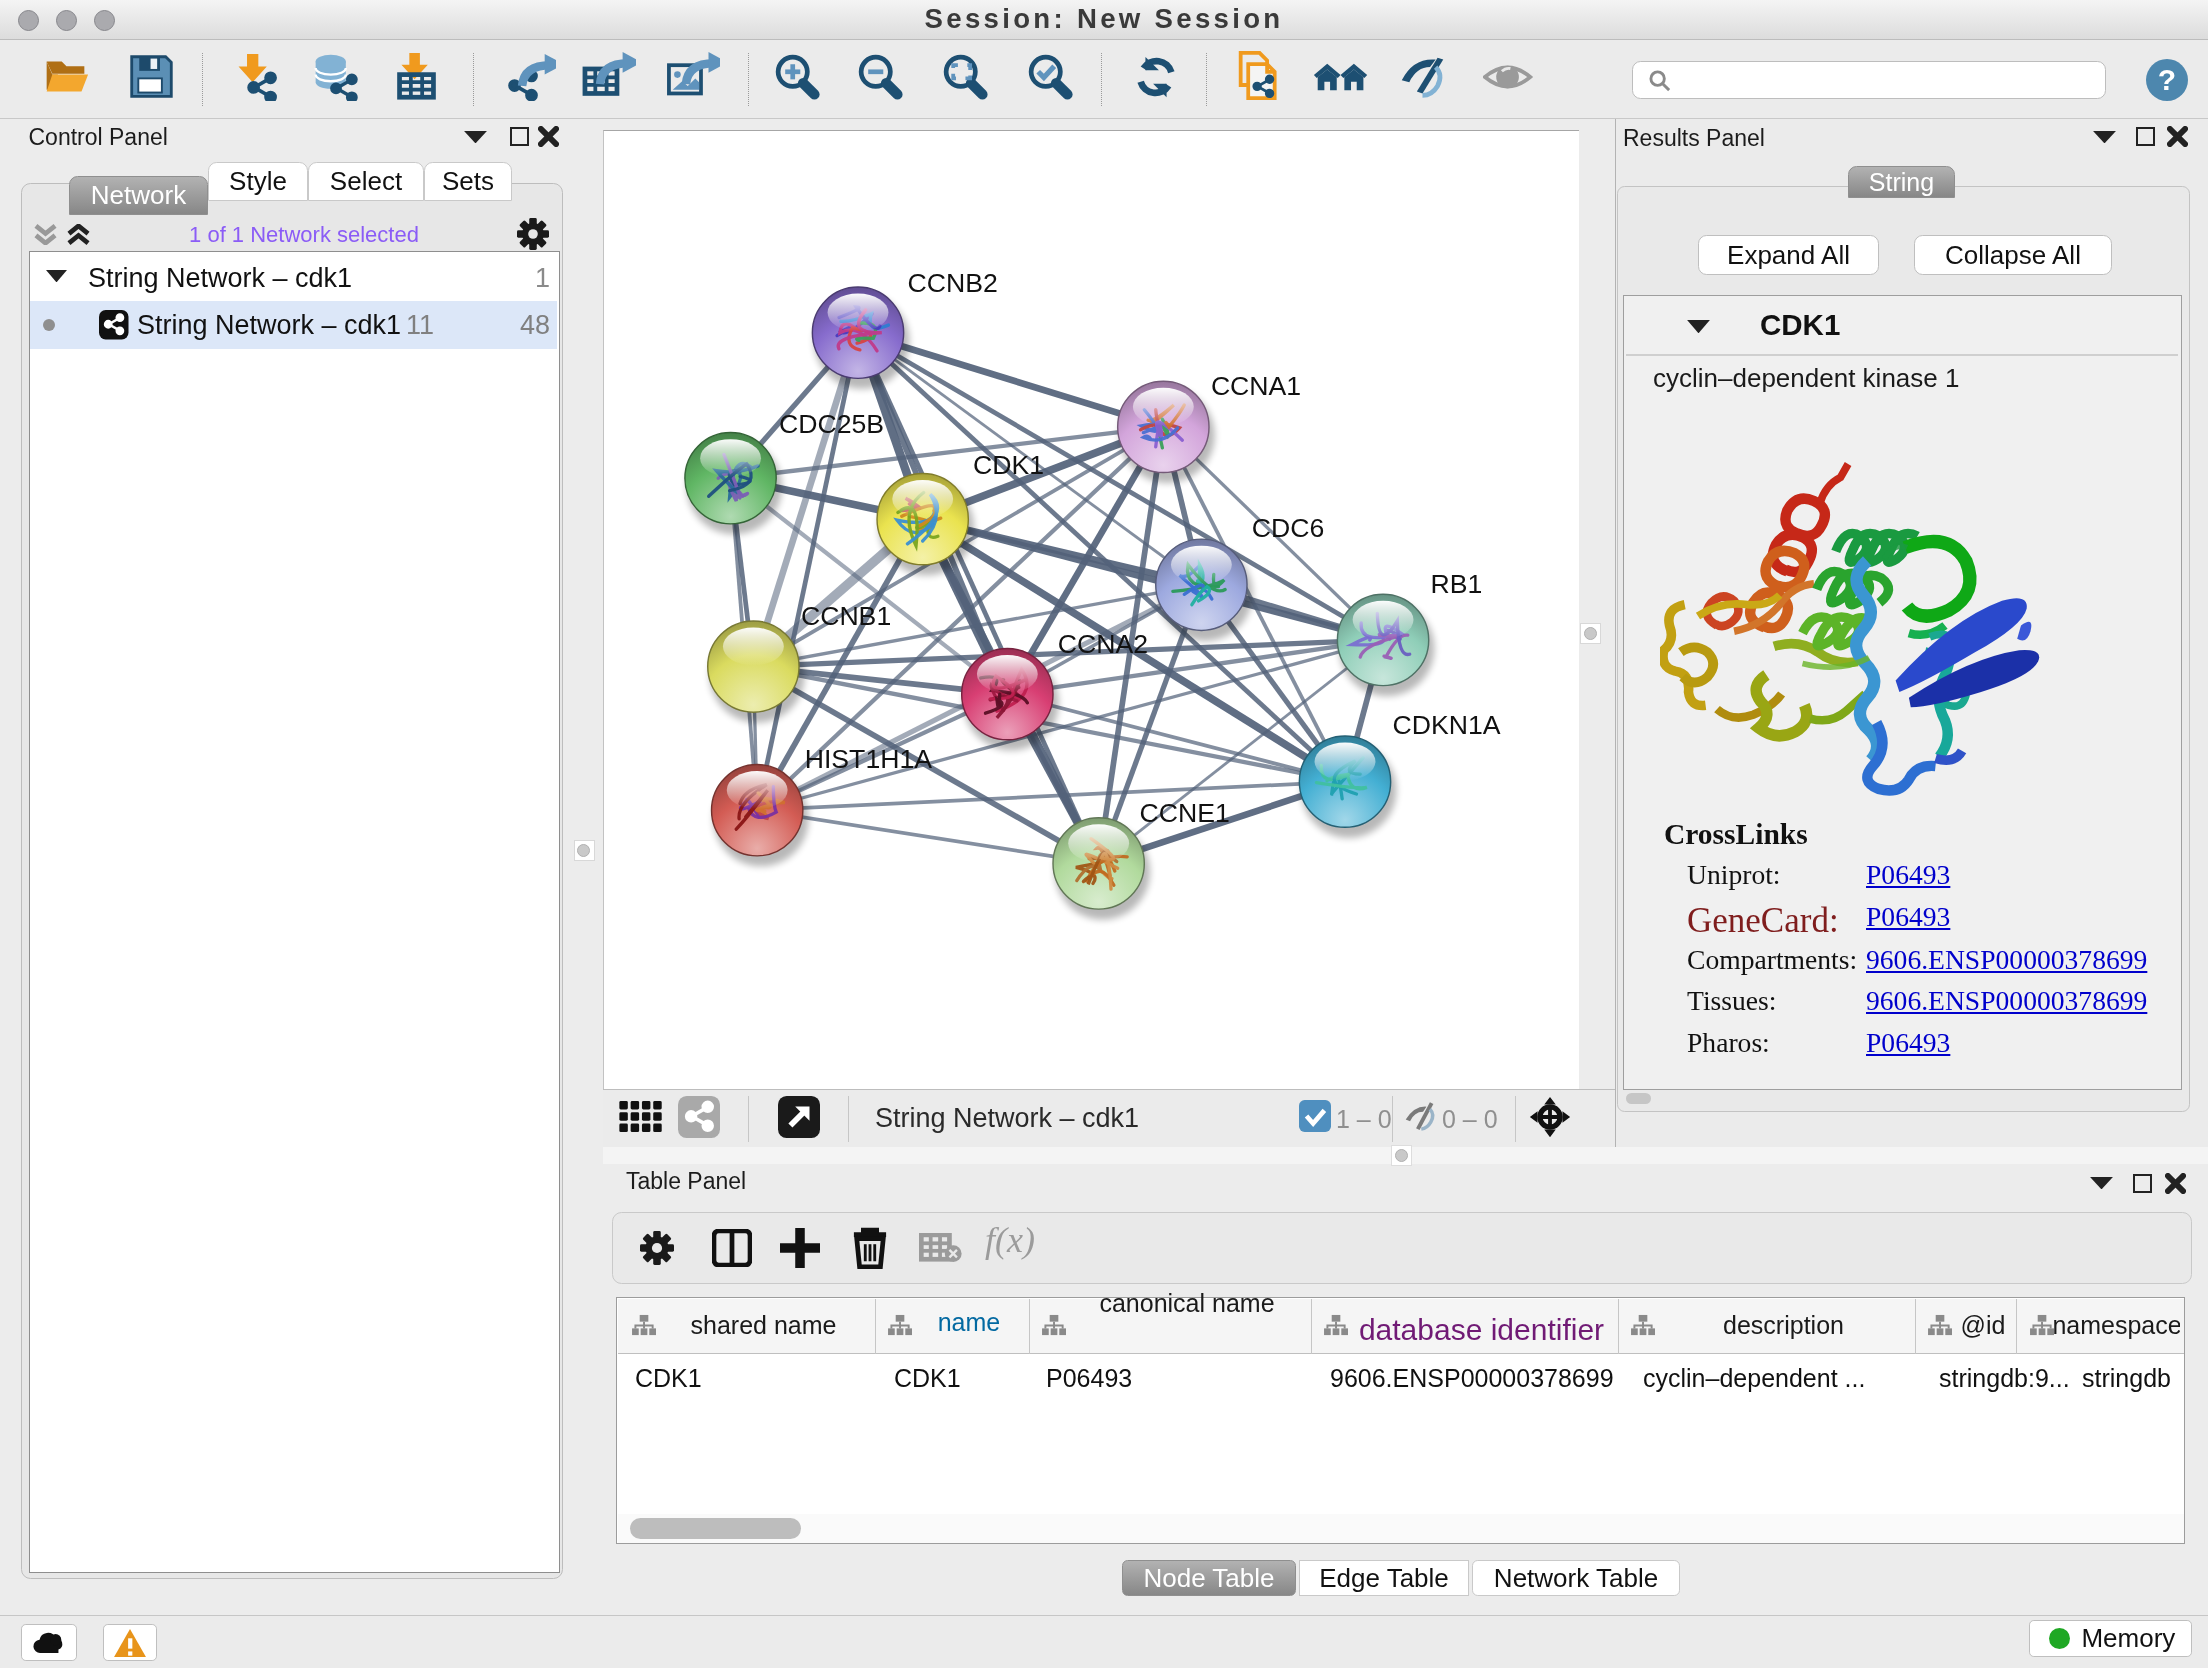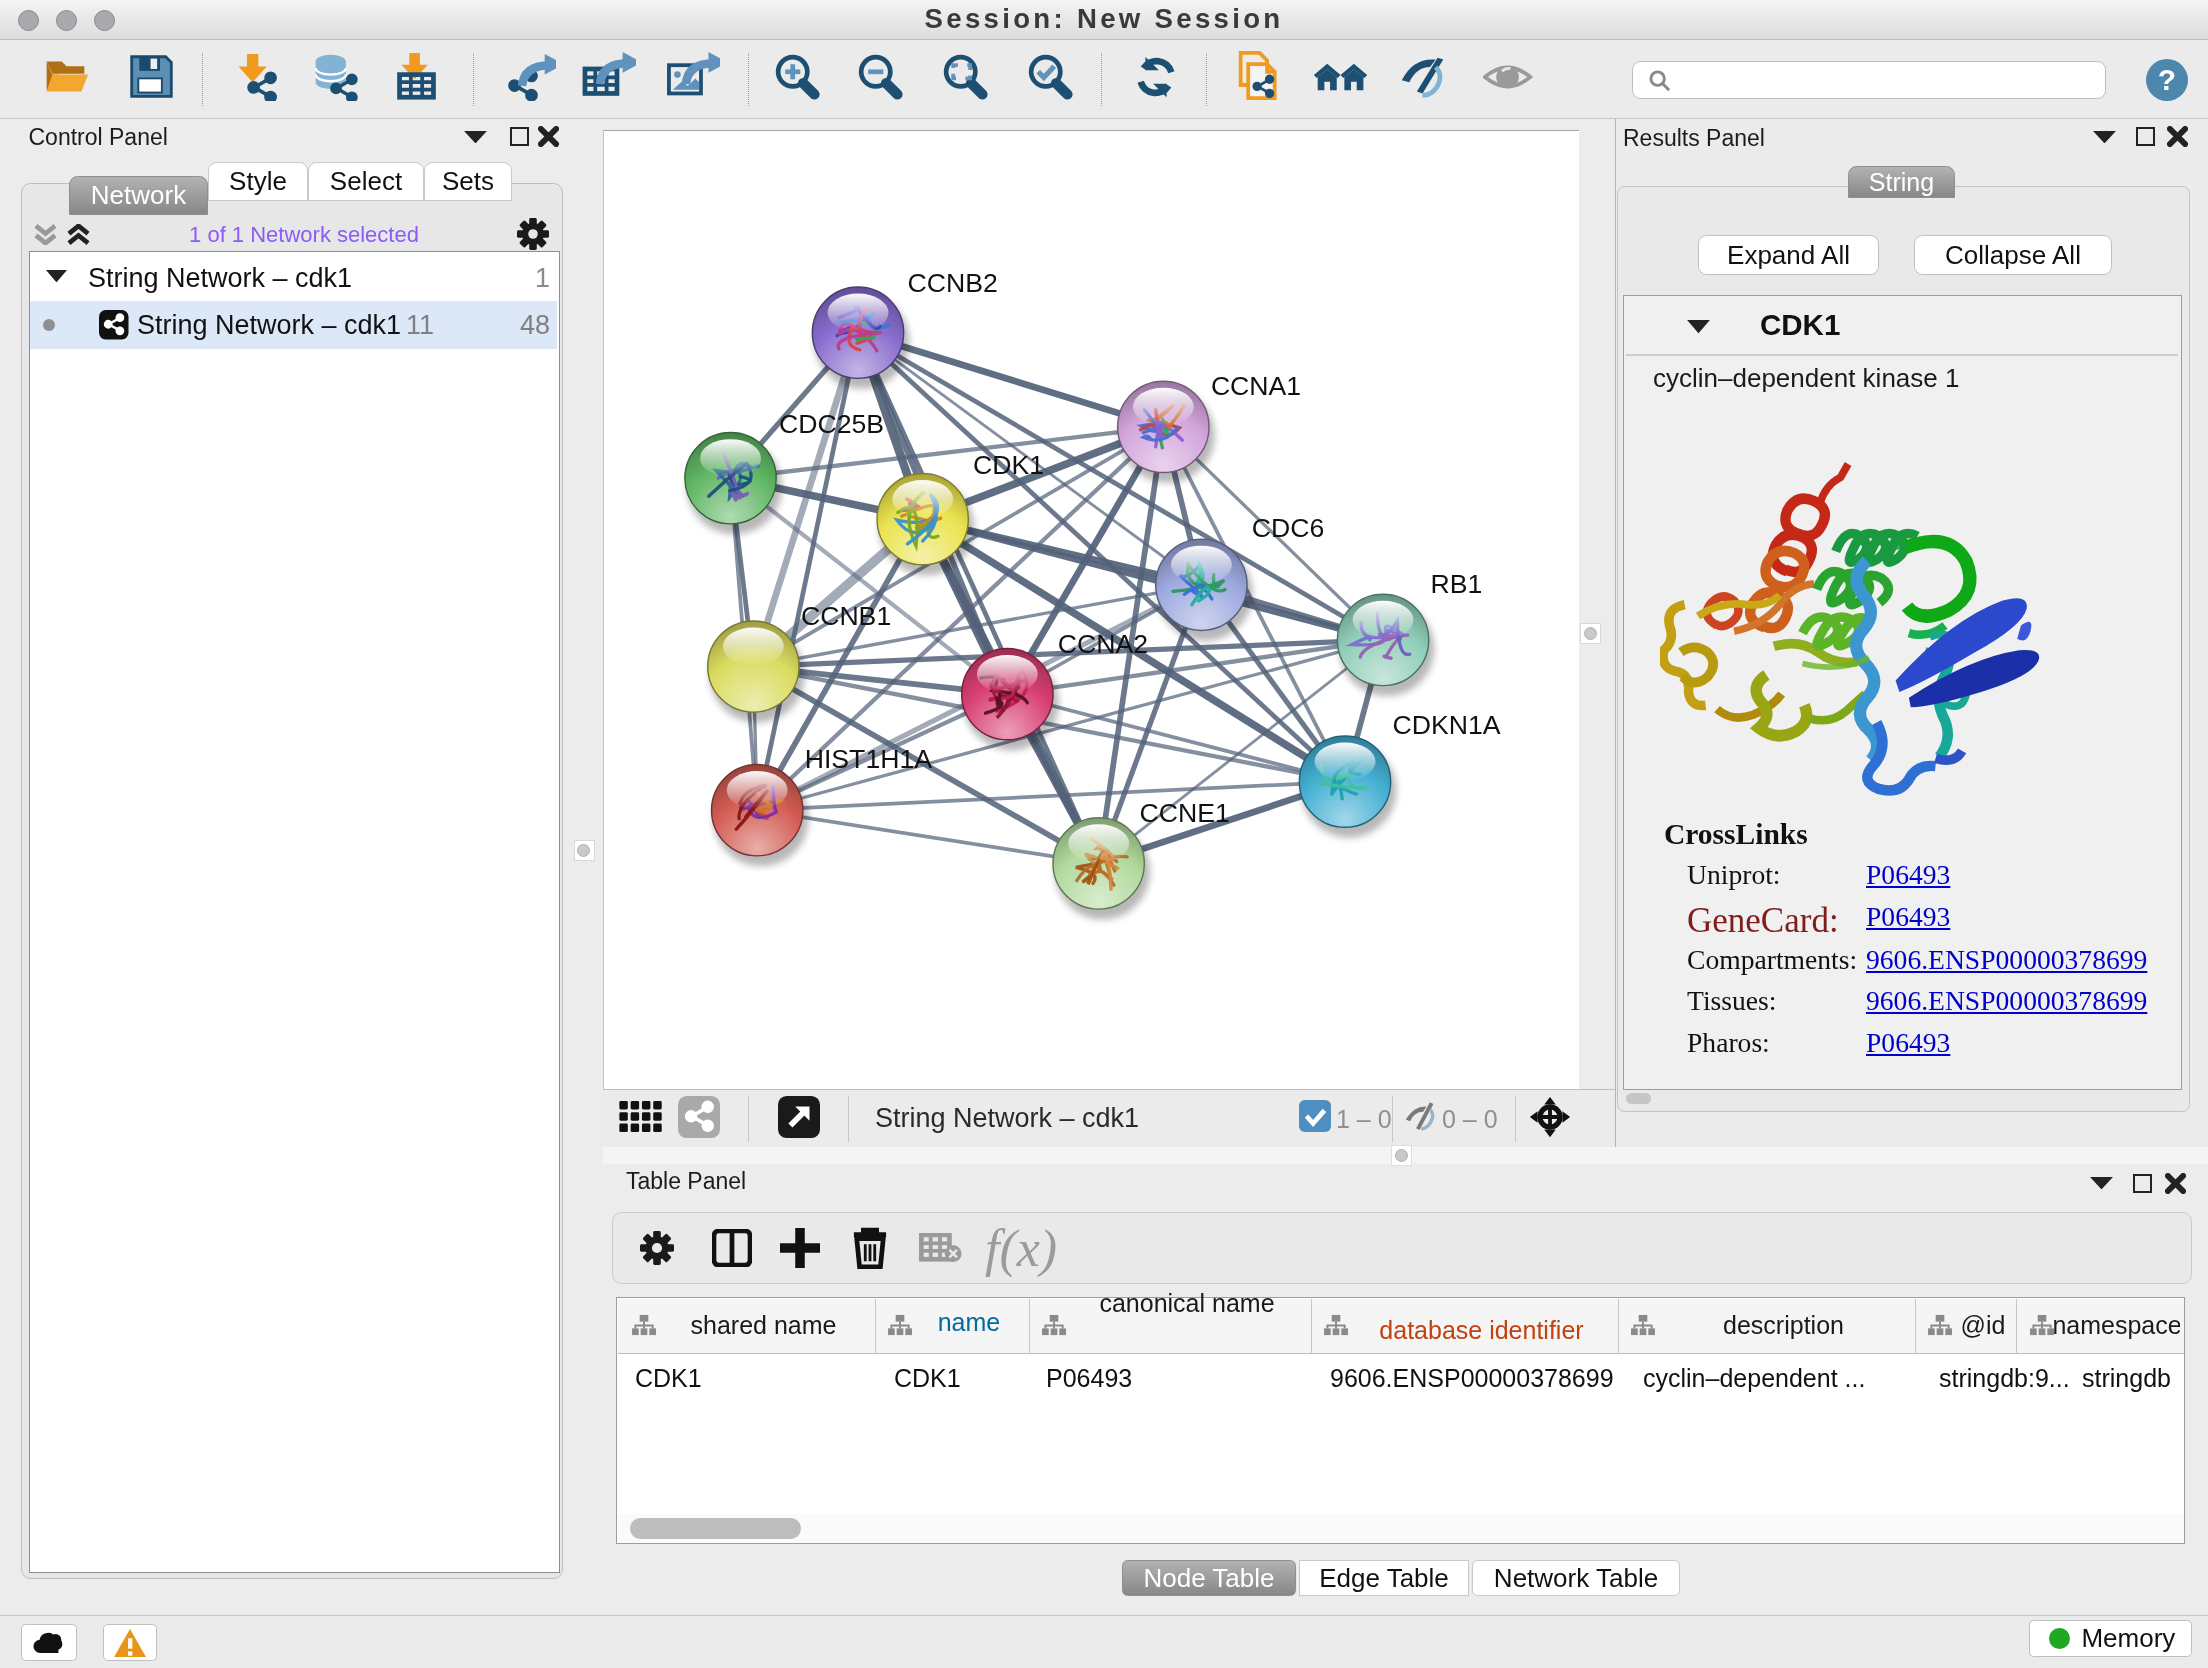"f(x)" div.abs { font-size: 52px -> 36px }
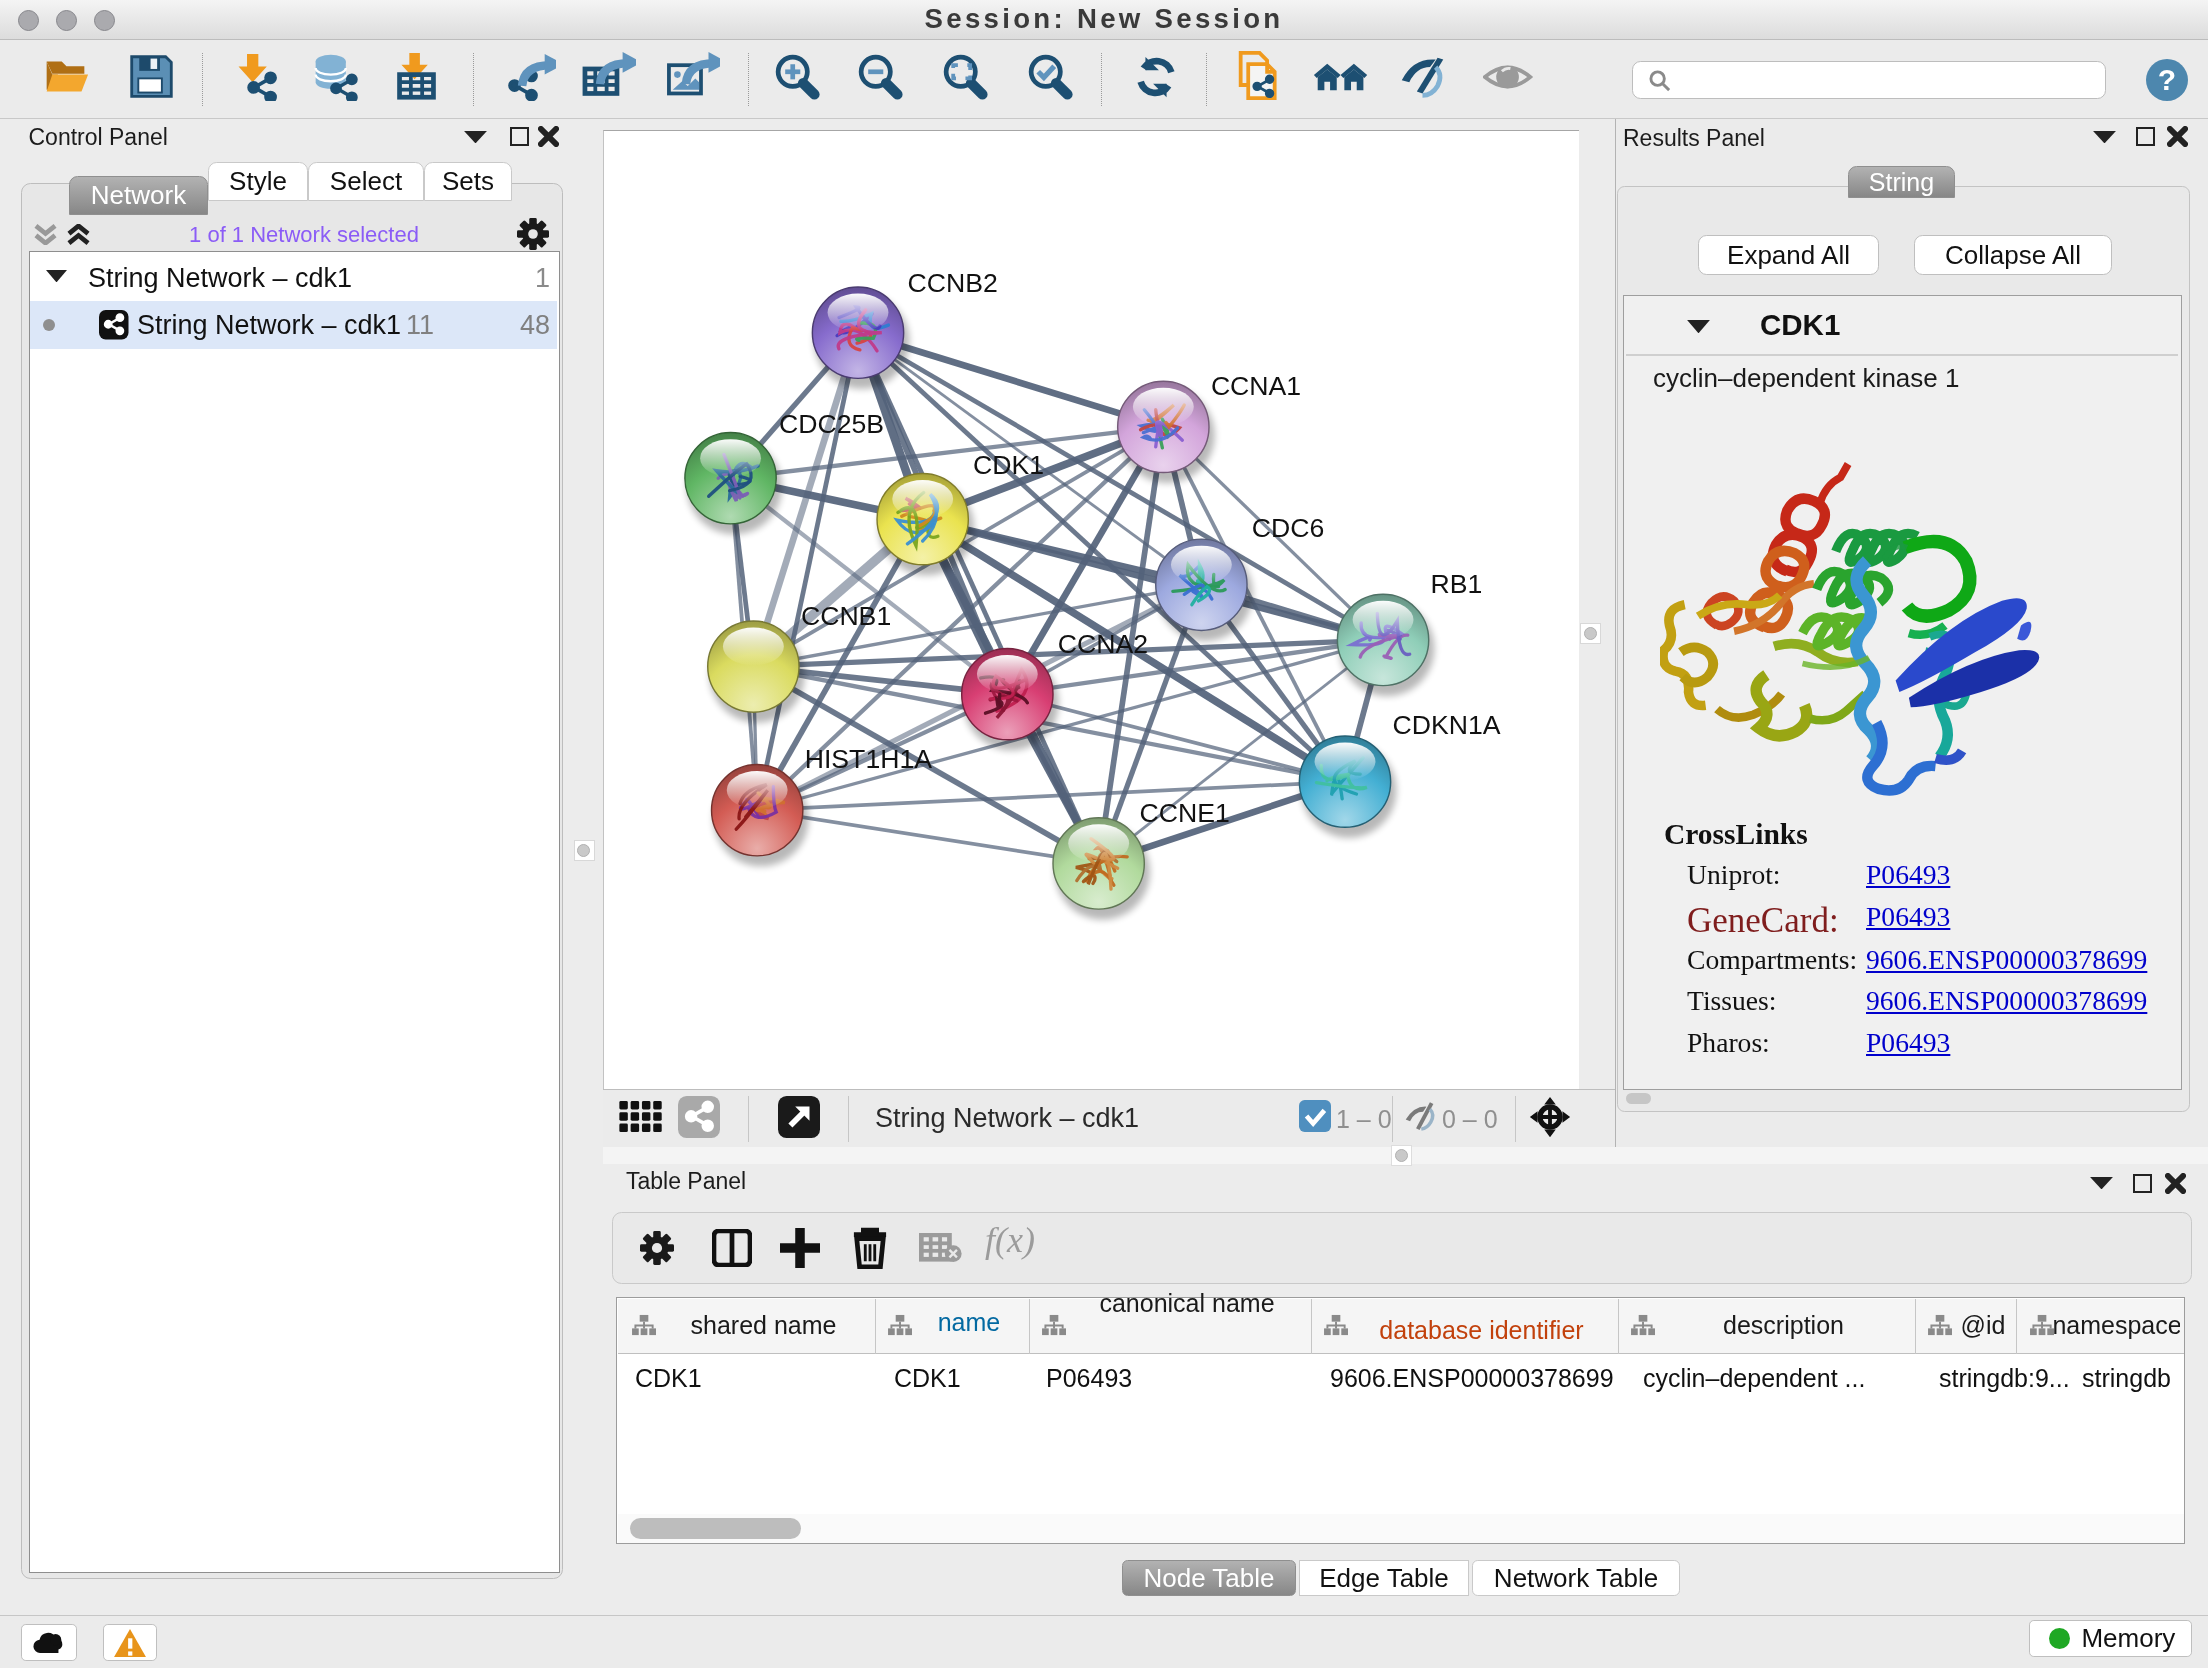"database identifier" div.abs { color: #c2410c -> #701a75; font-size: 25px -> 30px }
